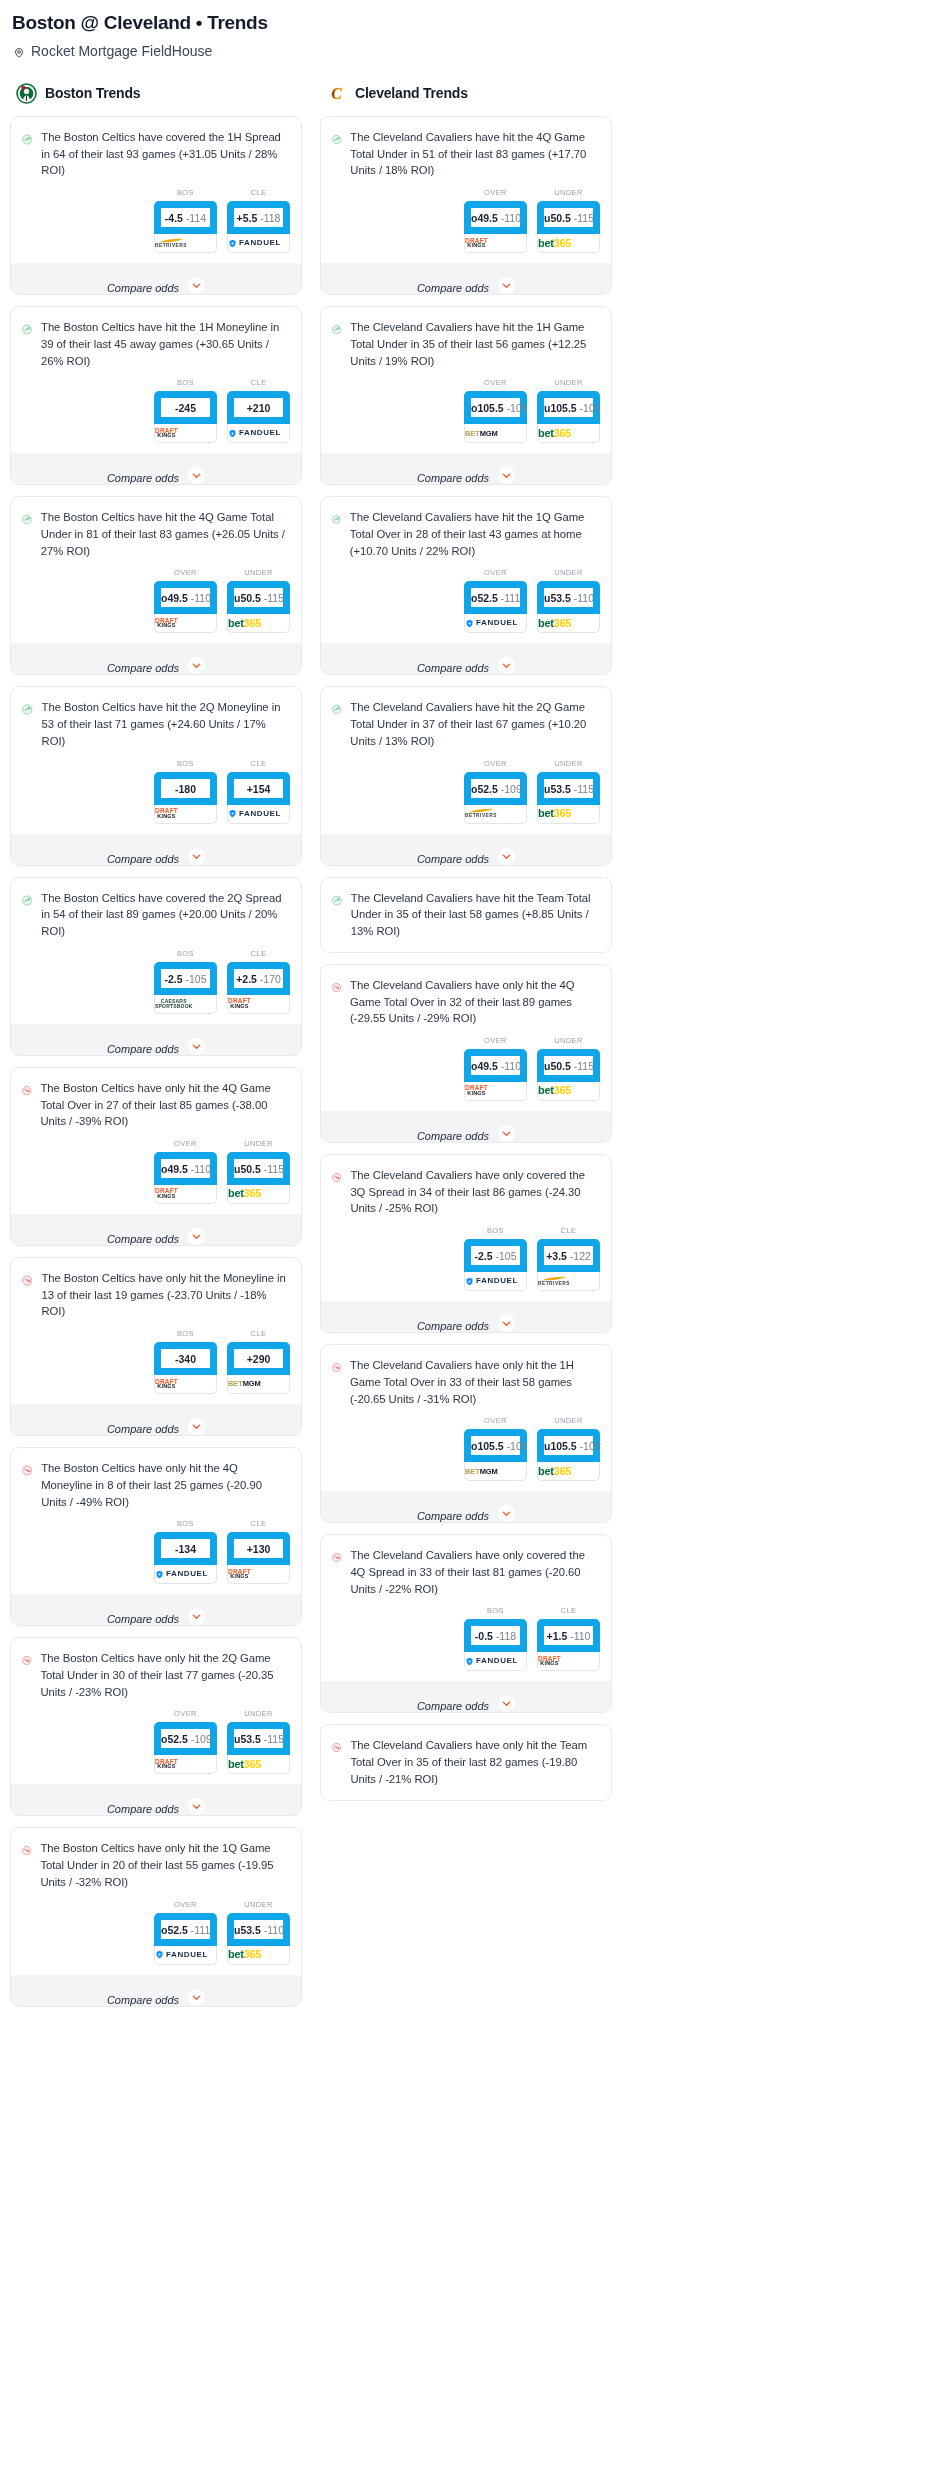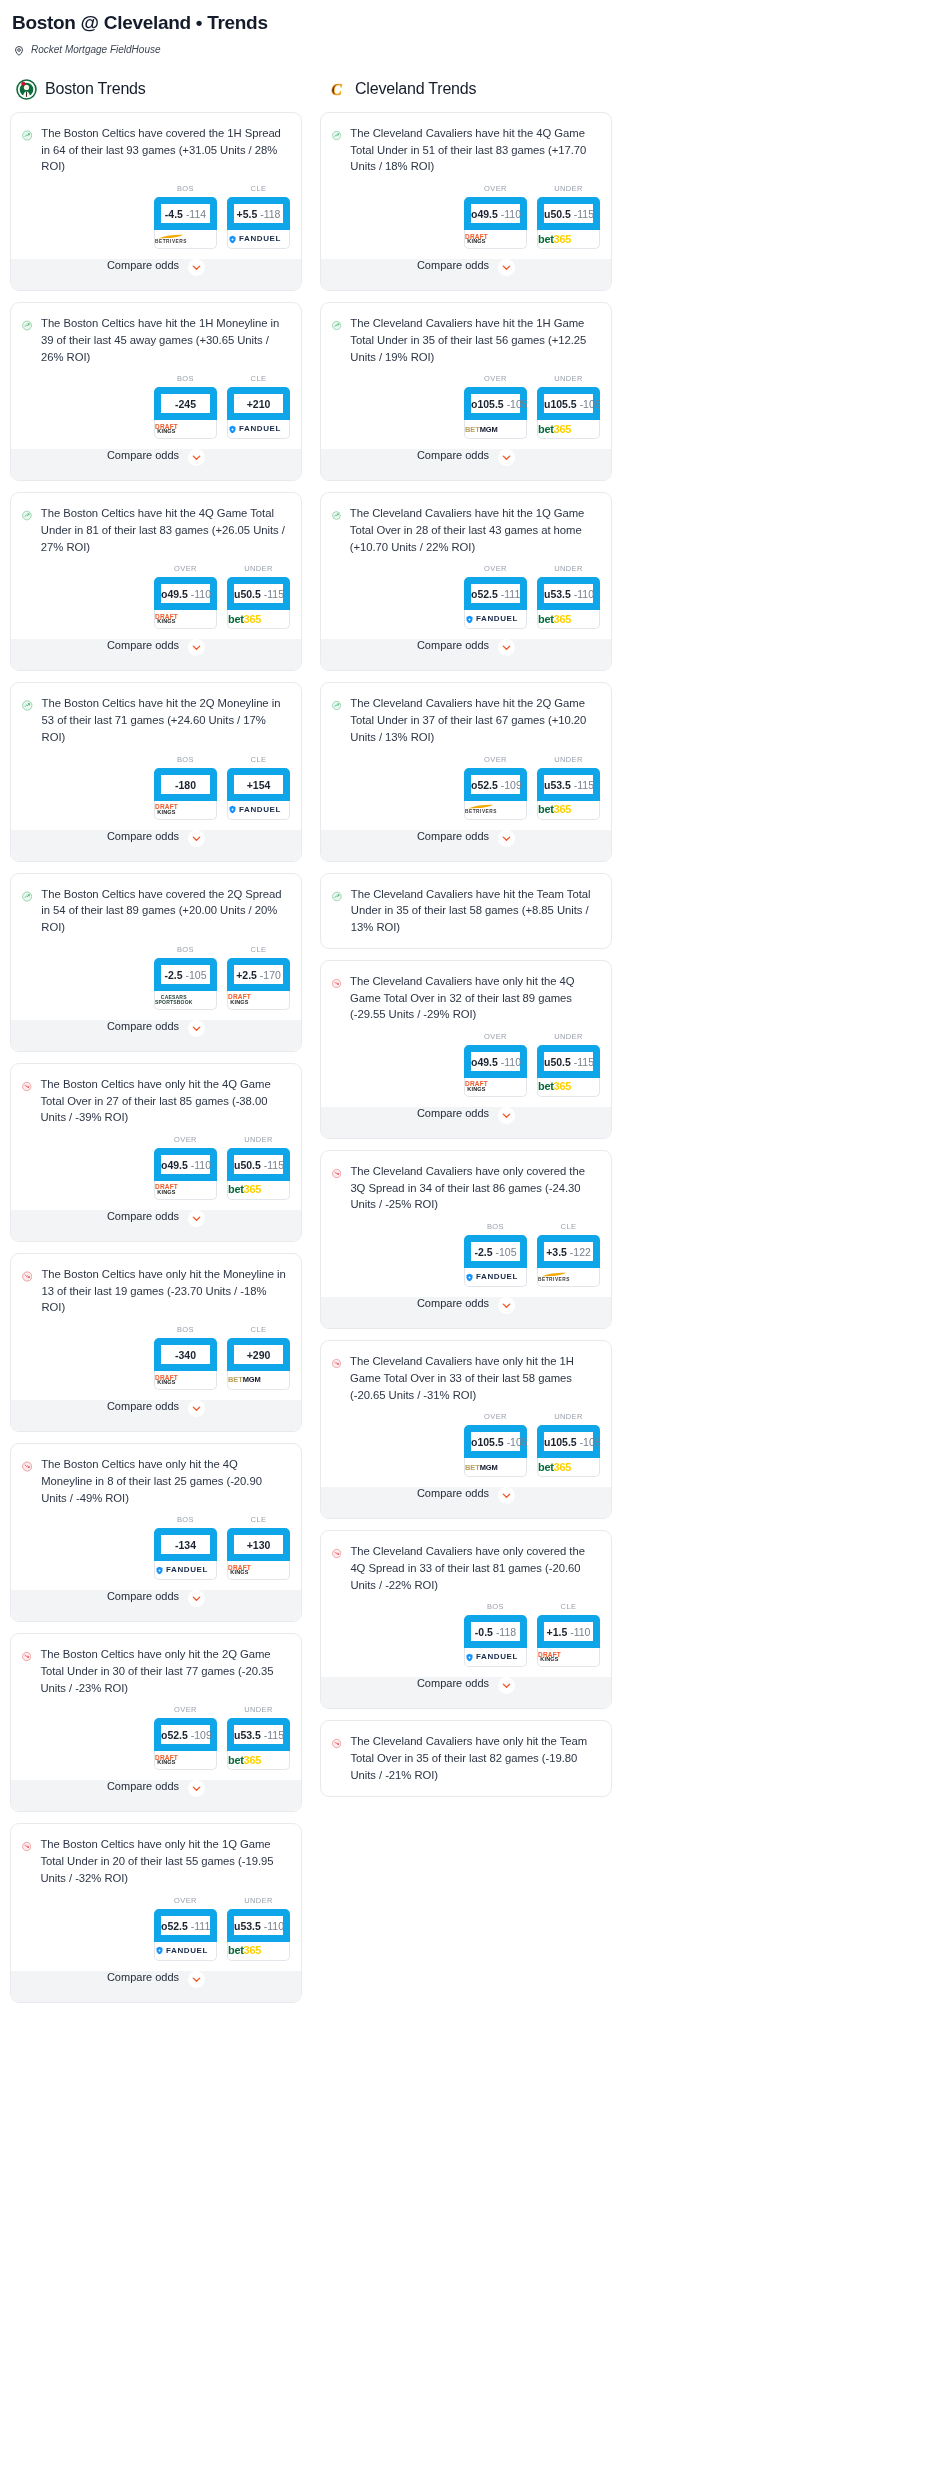"Rocket Mortgage FieldHouse" .venue-text { font-size: 10px -> 14px; font-style: italic -> none }
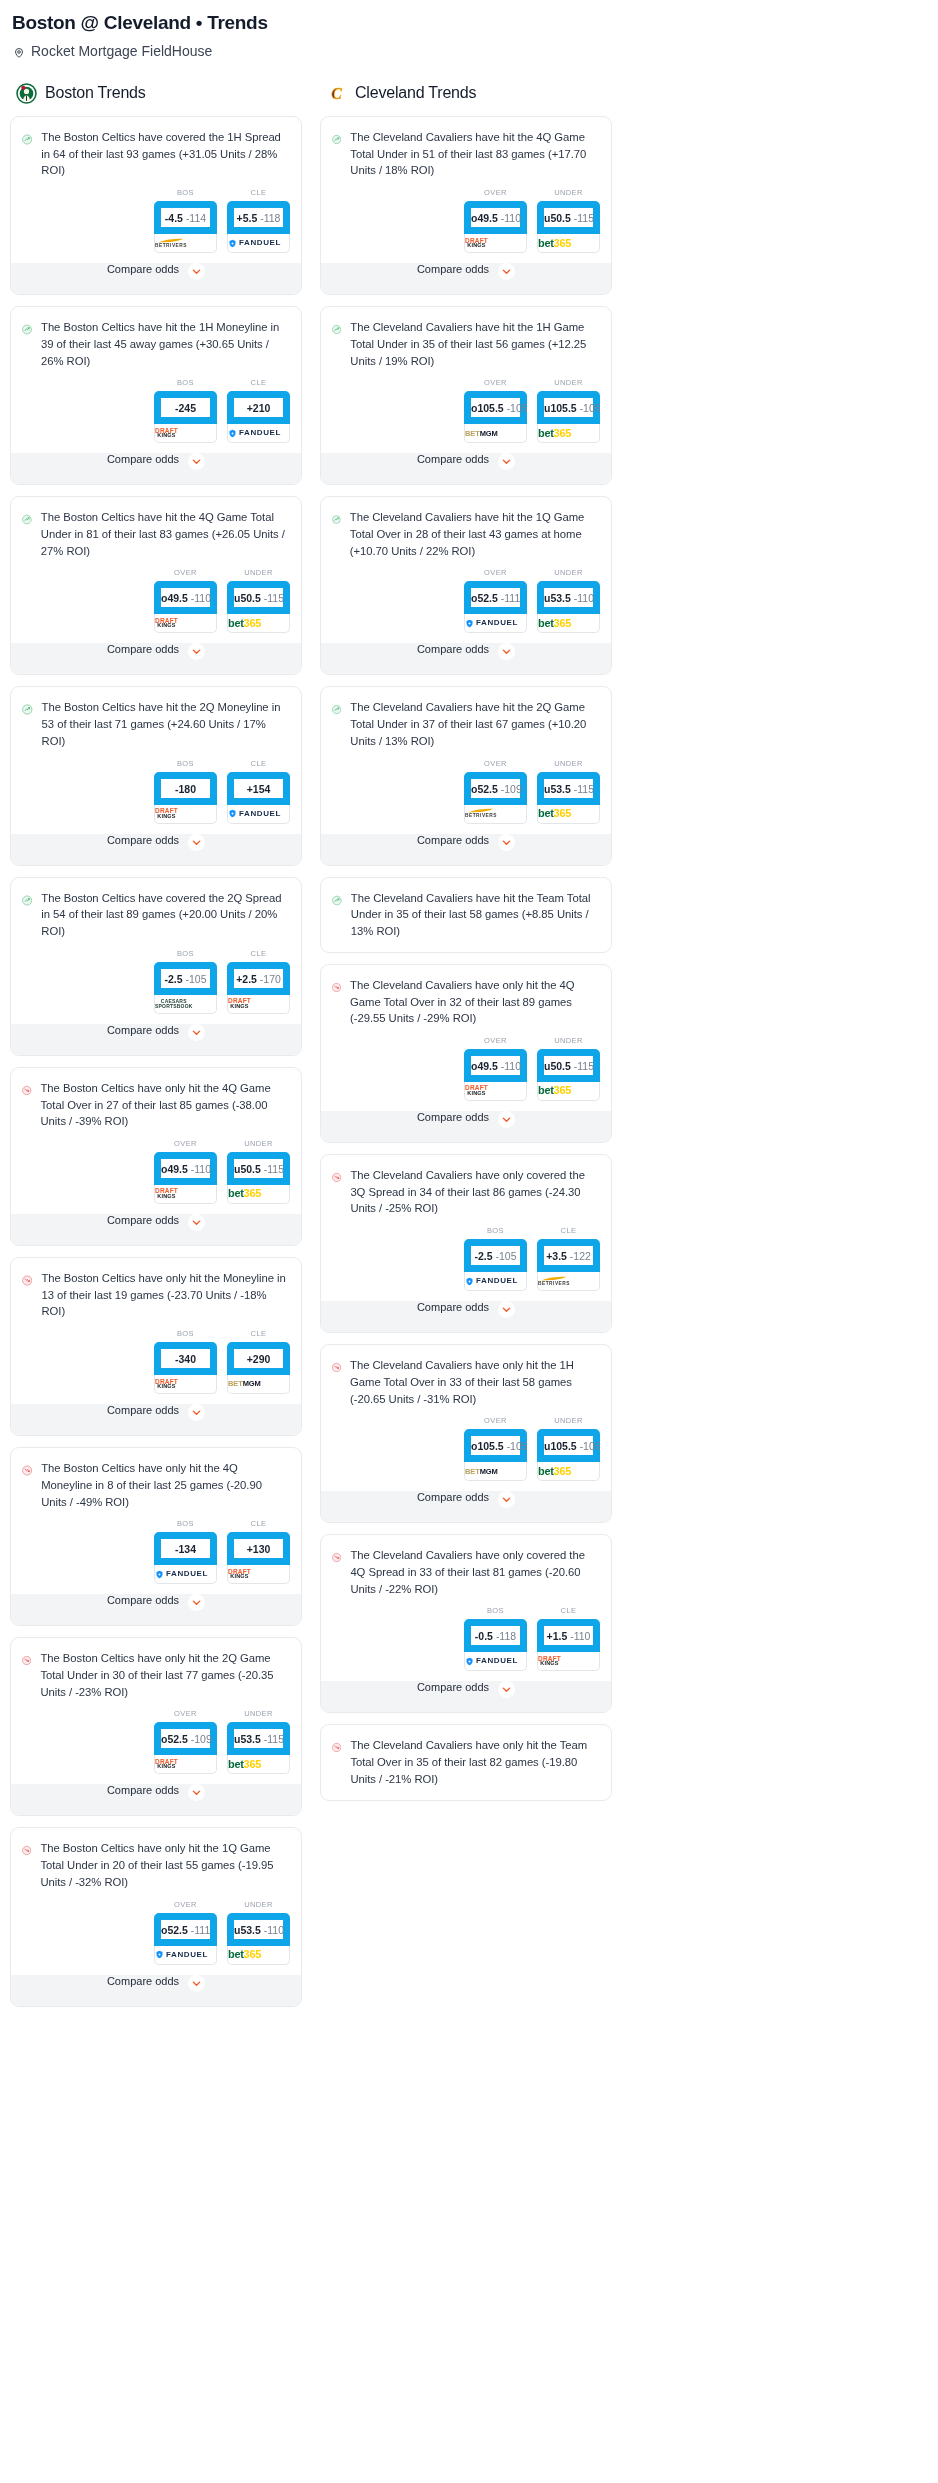"Boston Trends" .col-head-title { font-size: 16px -> 14px; font-weight: normal -> bold }
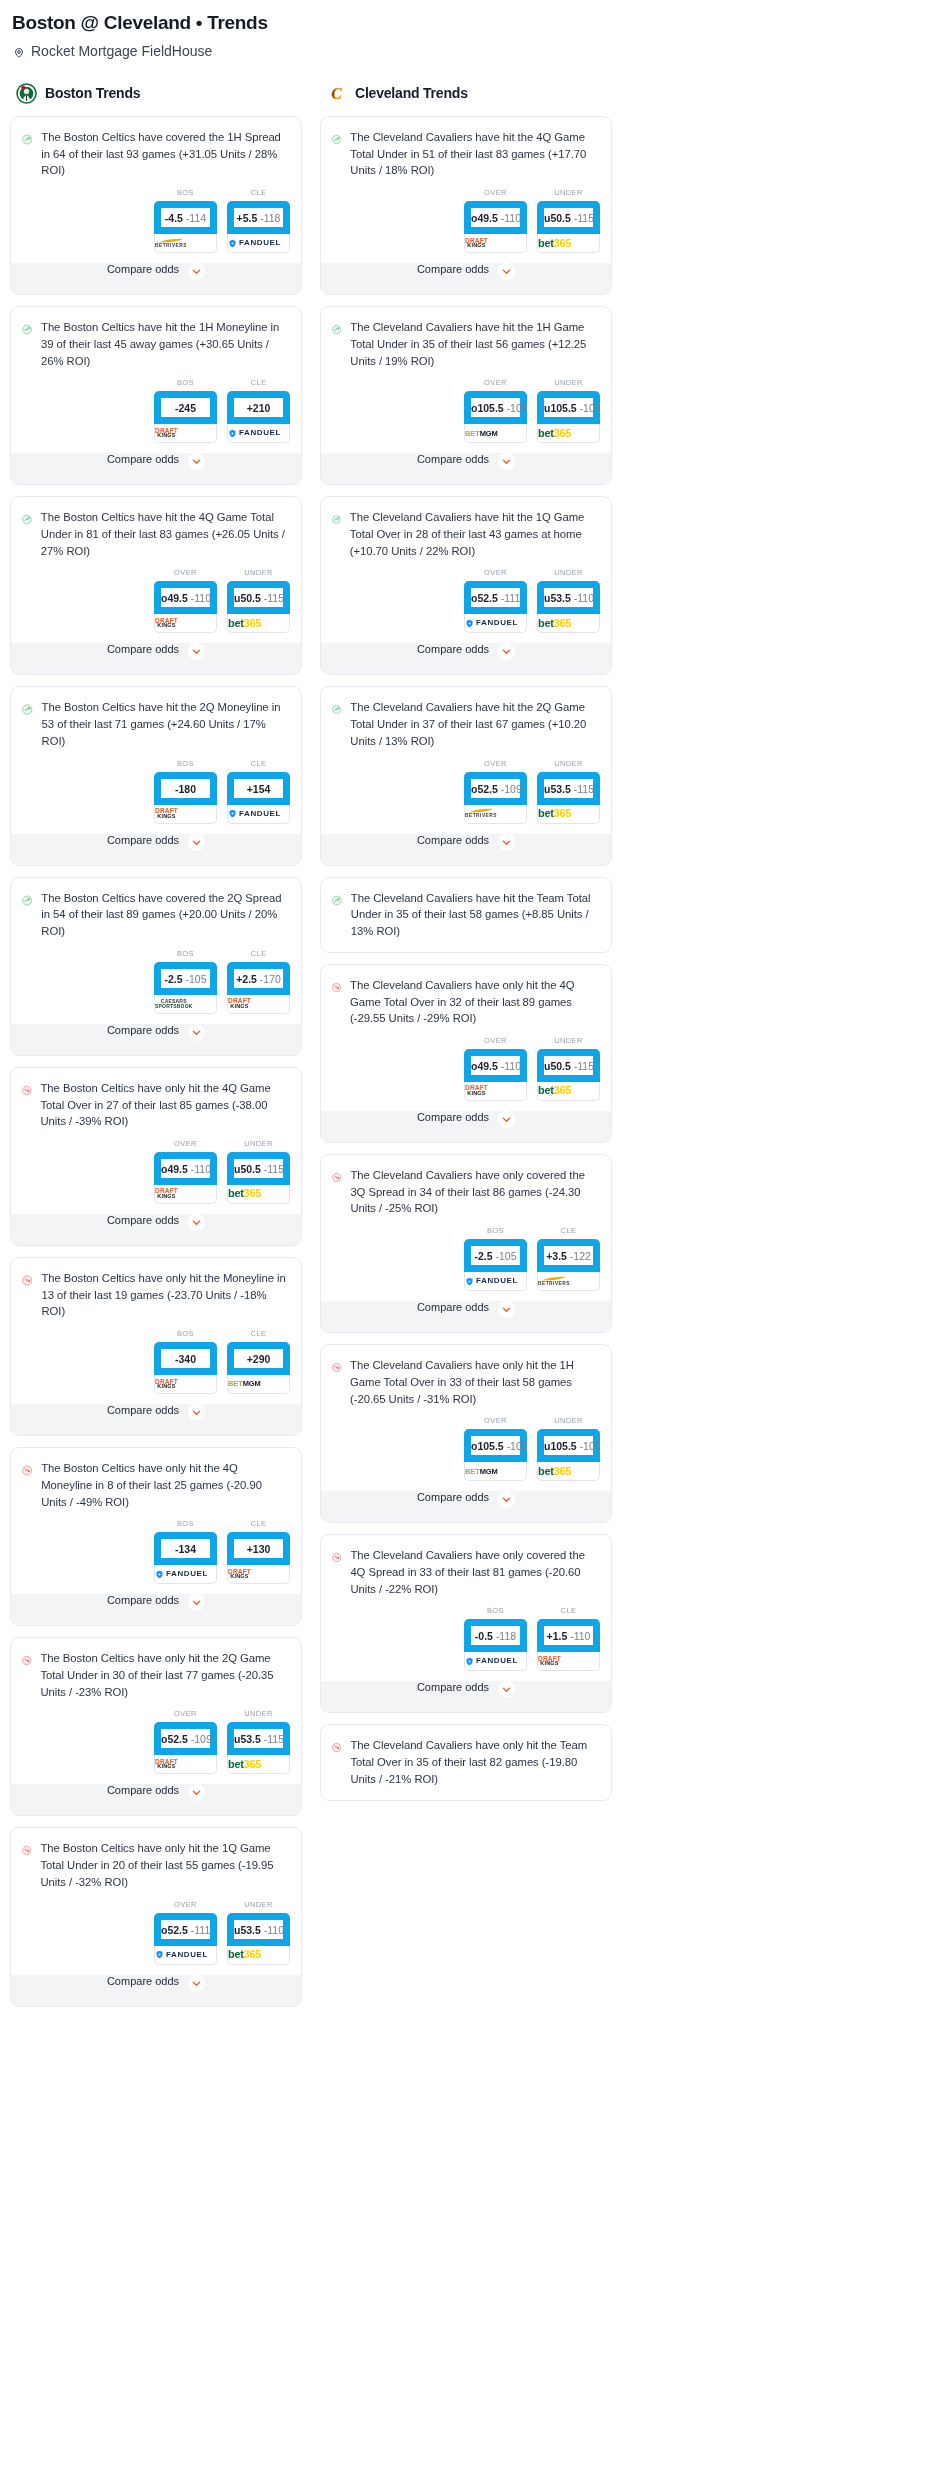"Compare odds" .compare { align-items: flex-start -> flex-end; font-style: none -> italic }
